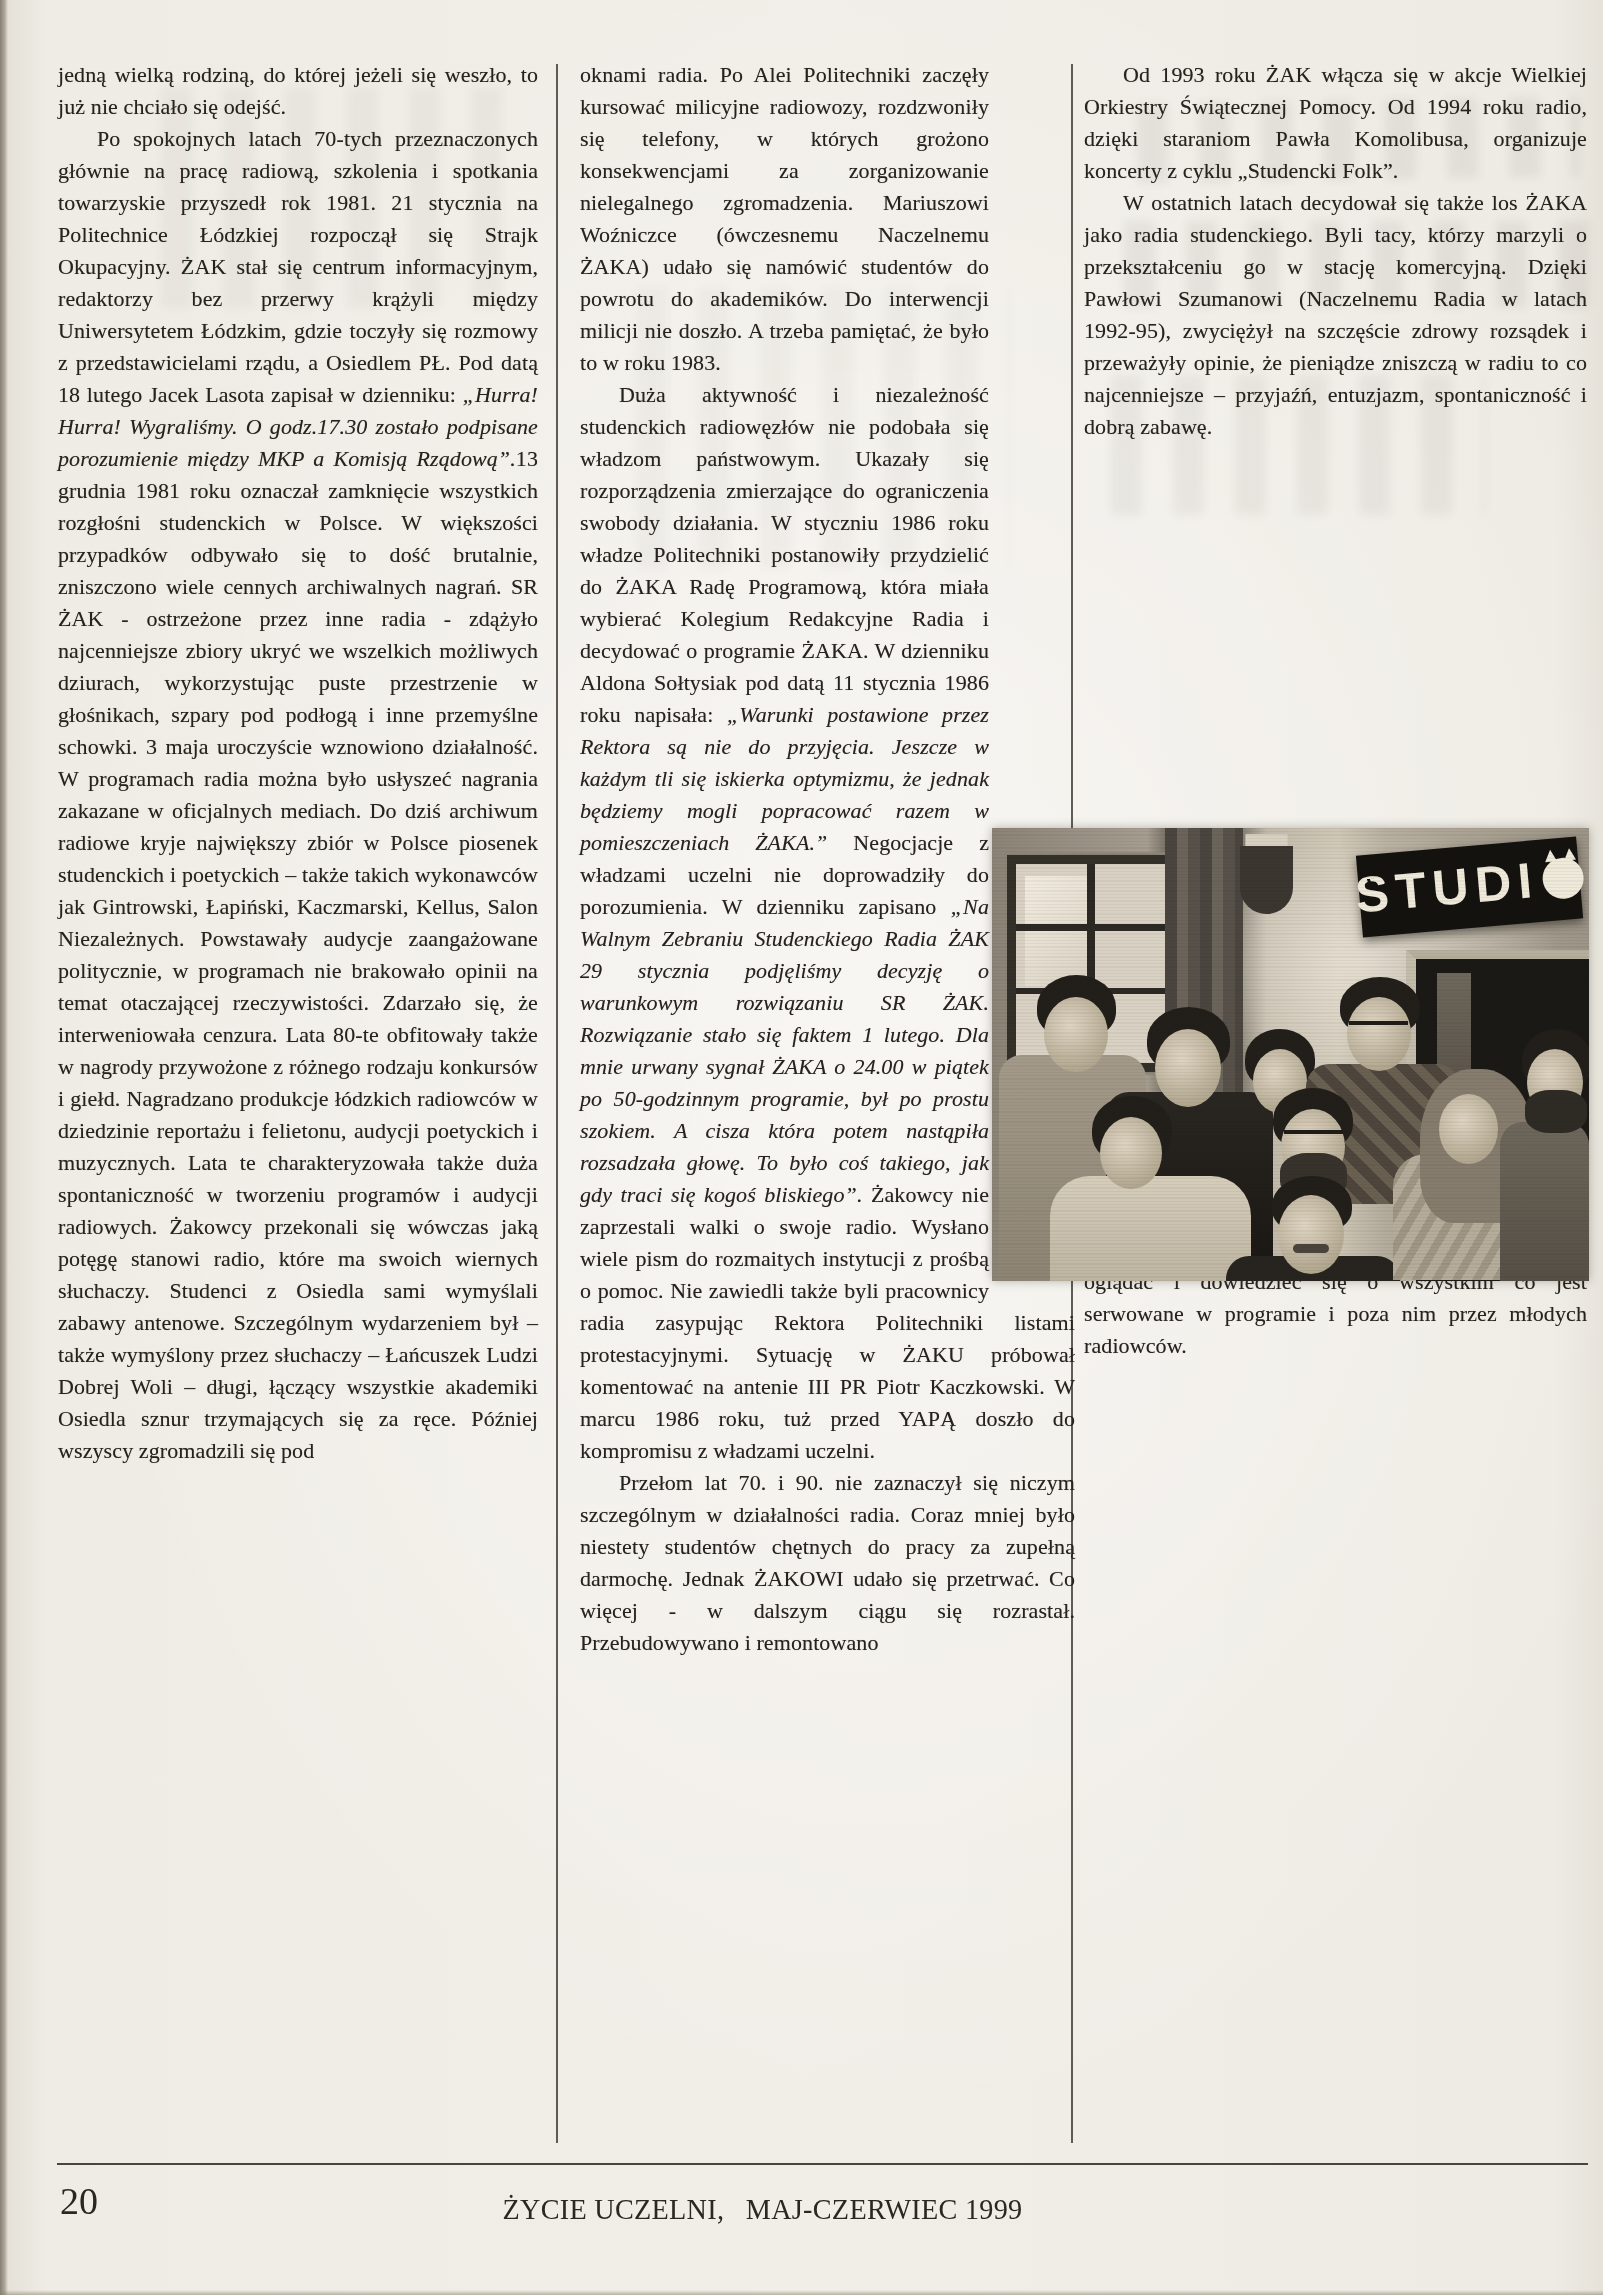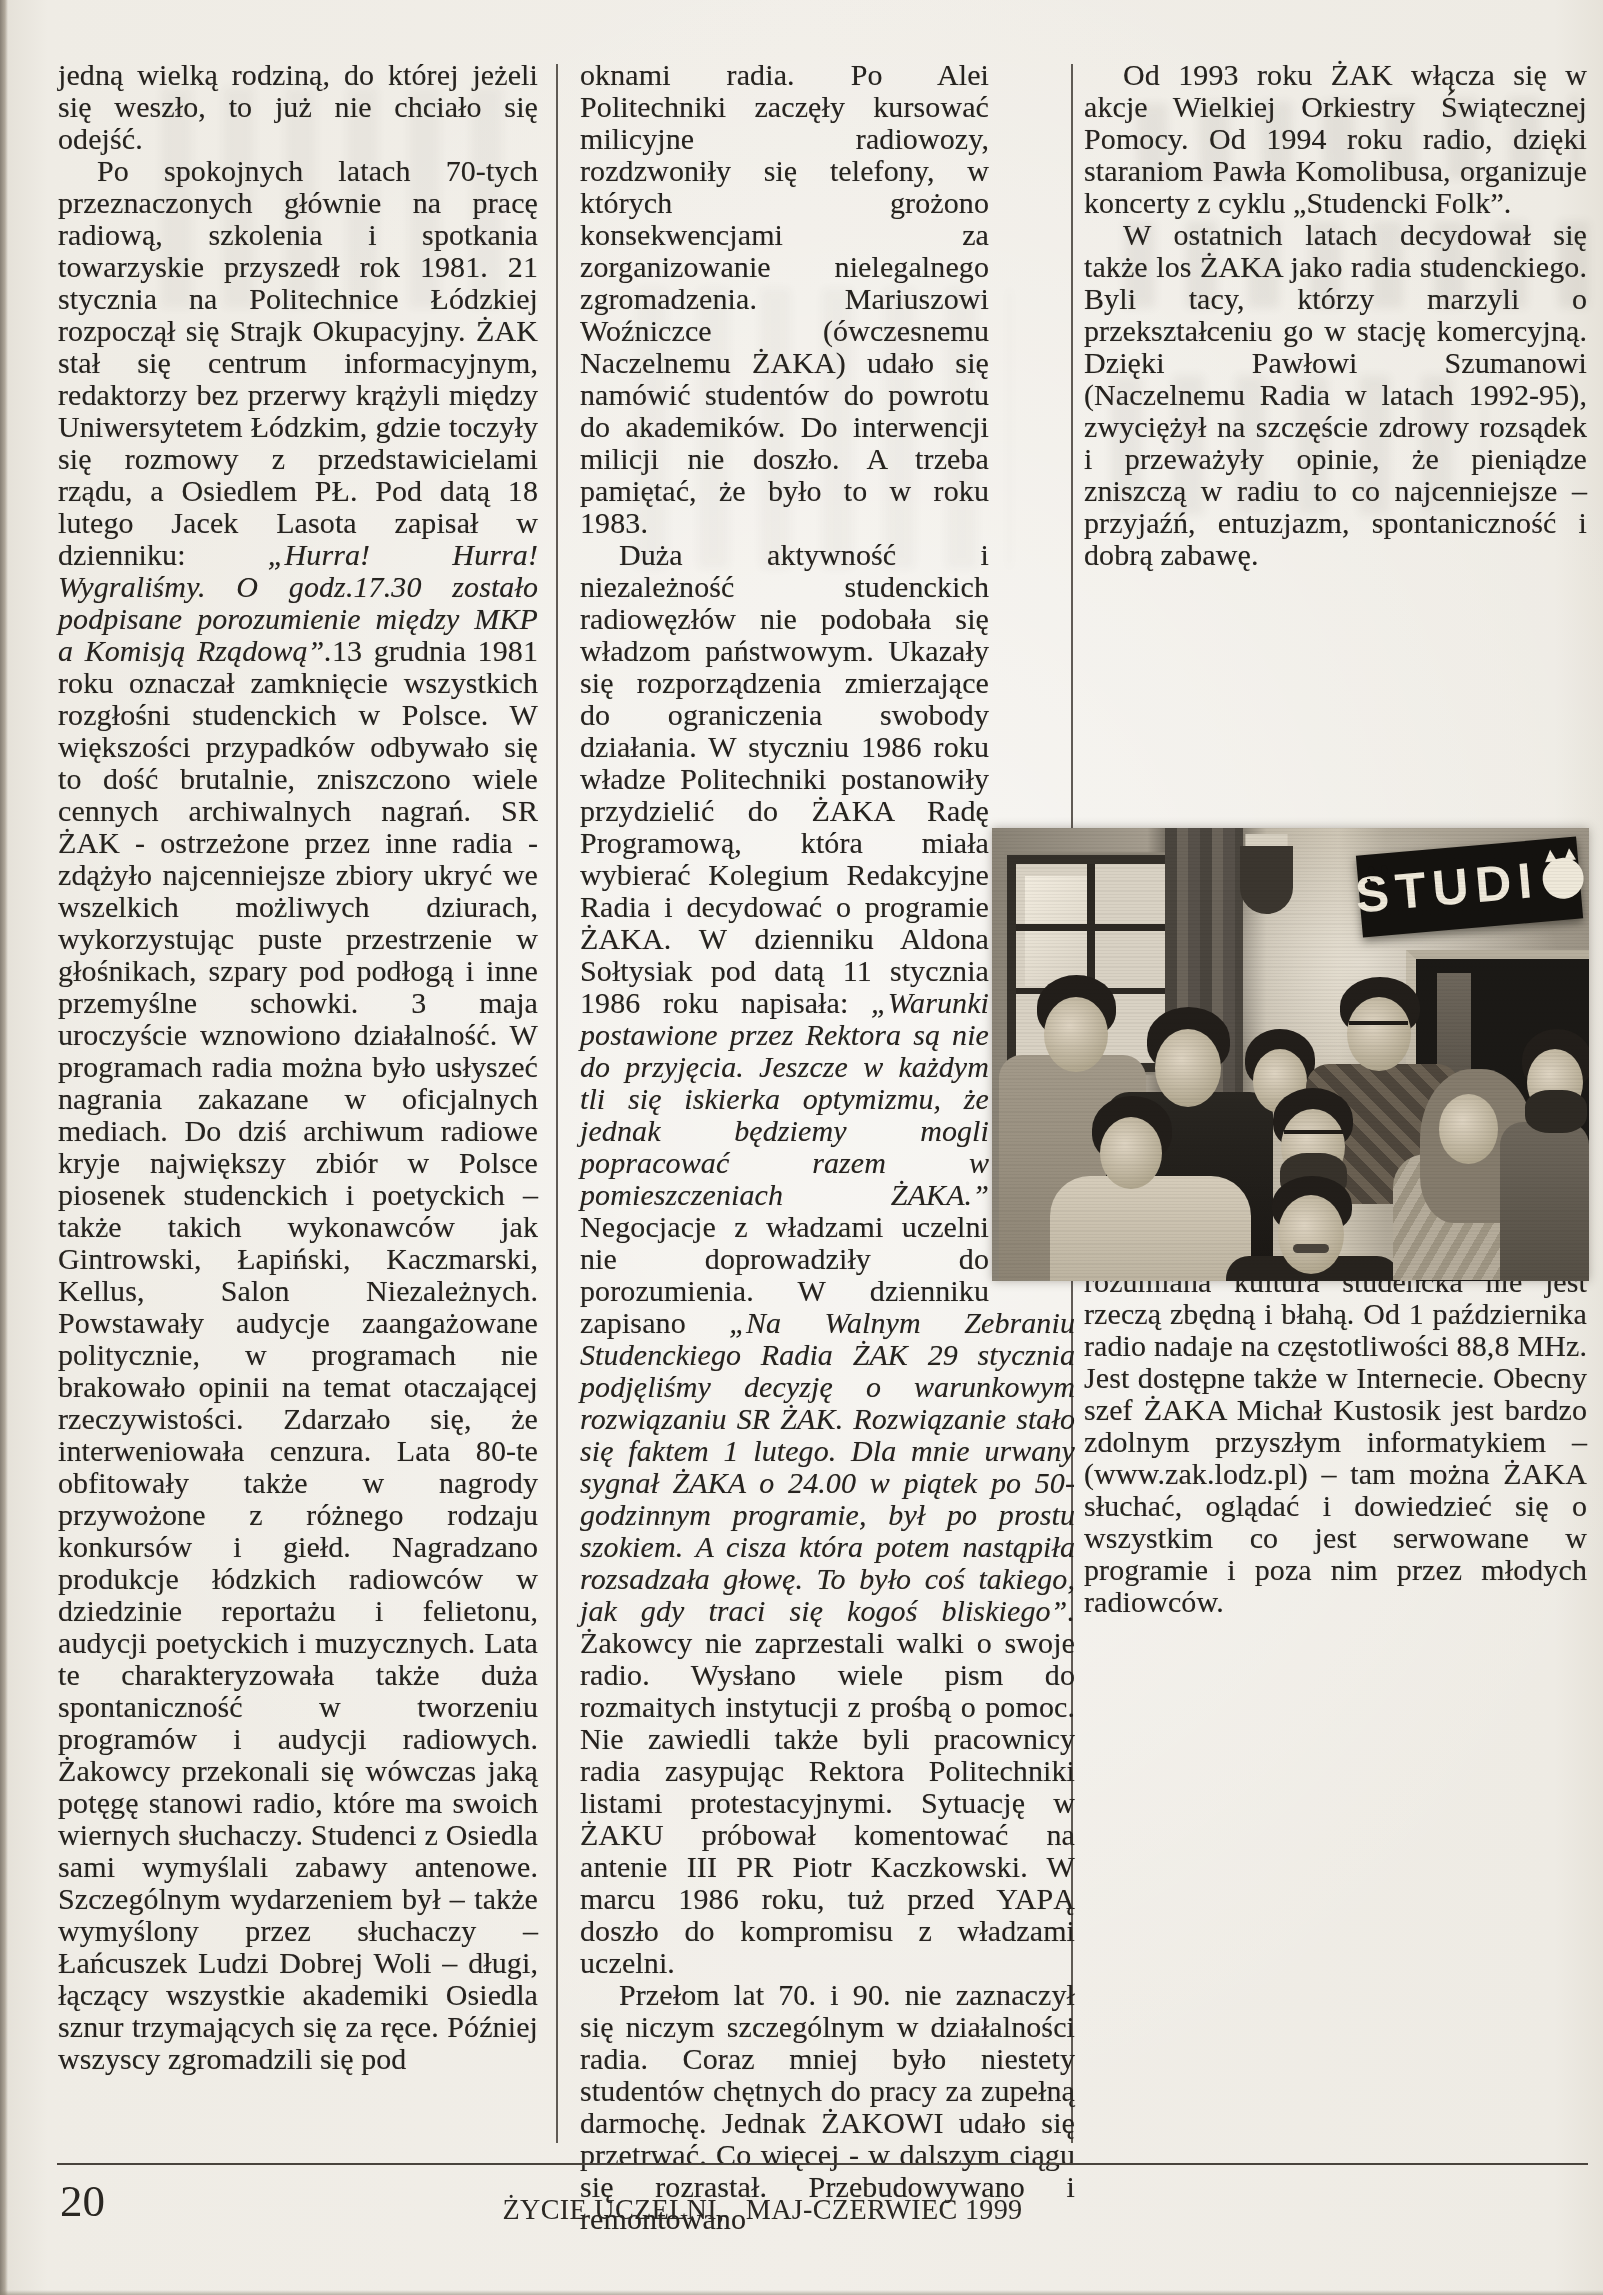"jedną wielką rodziną, do której" .column { font-size: 30px -> 22px }
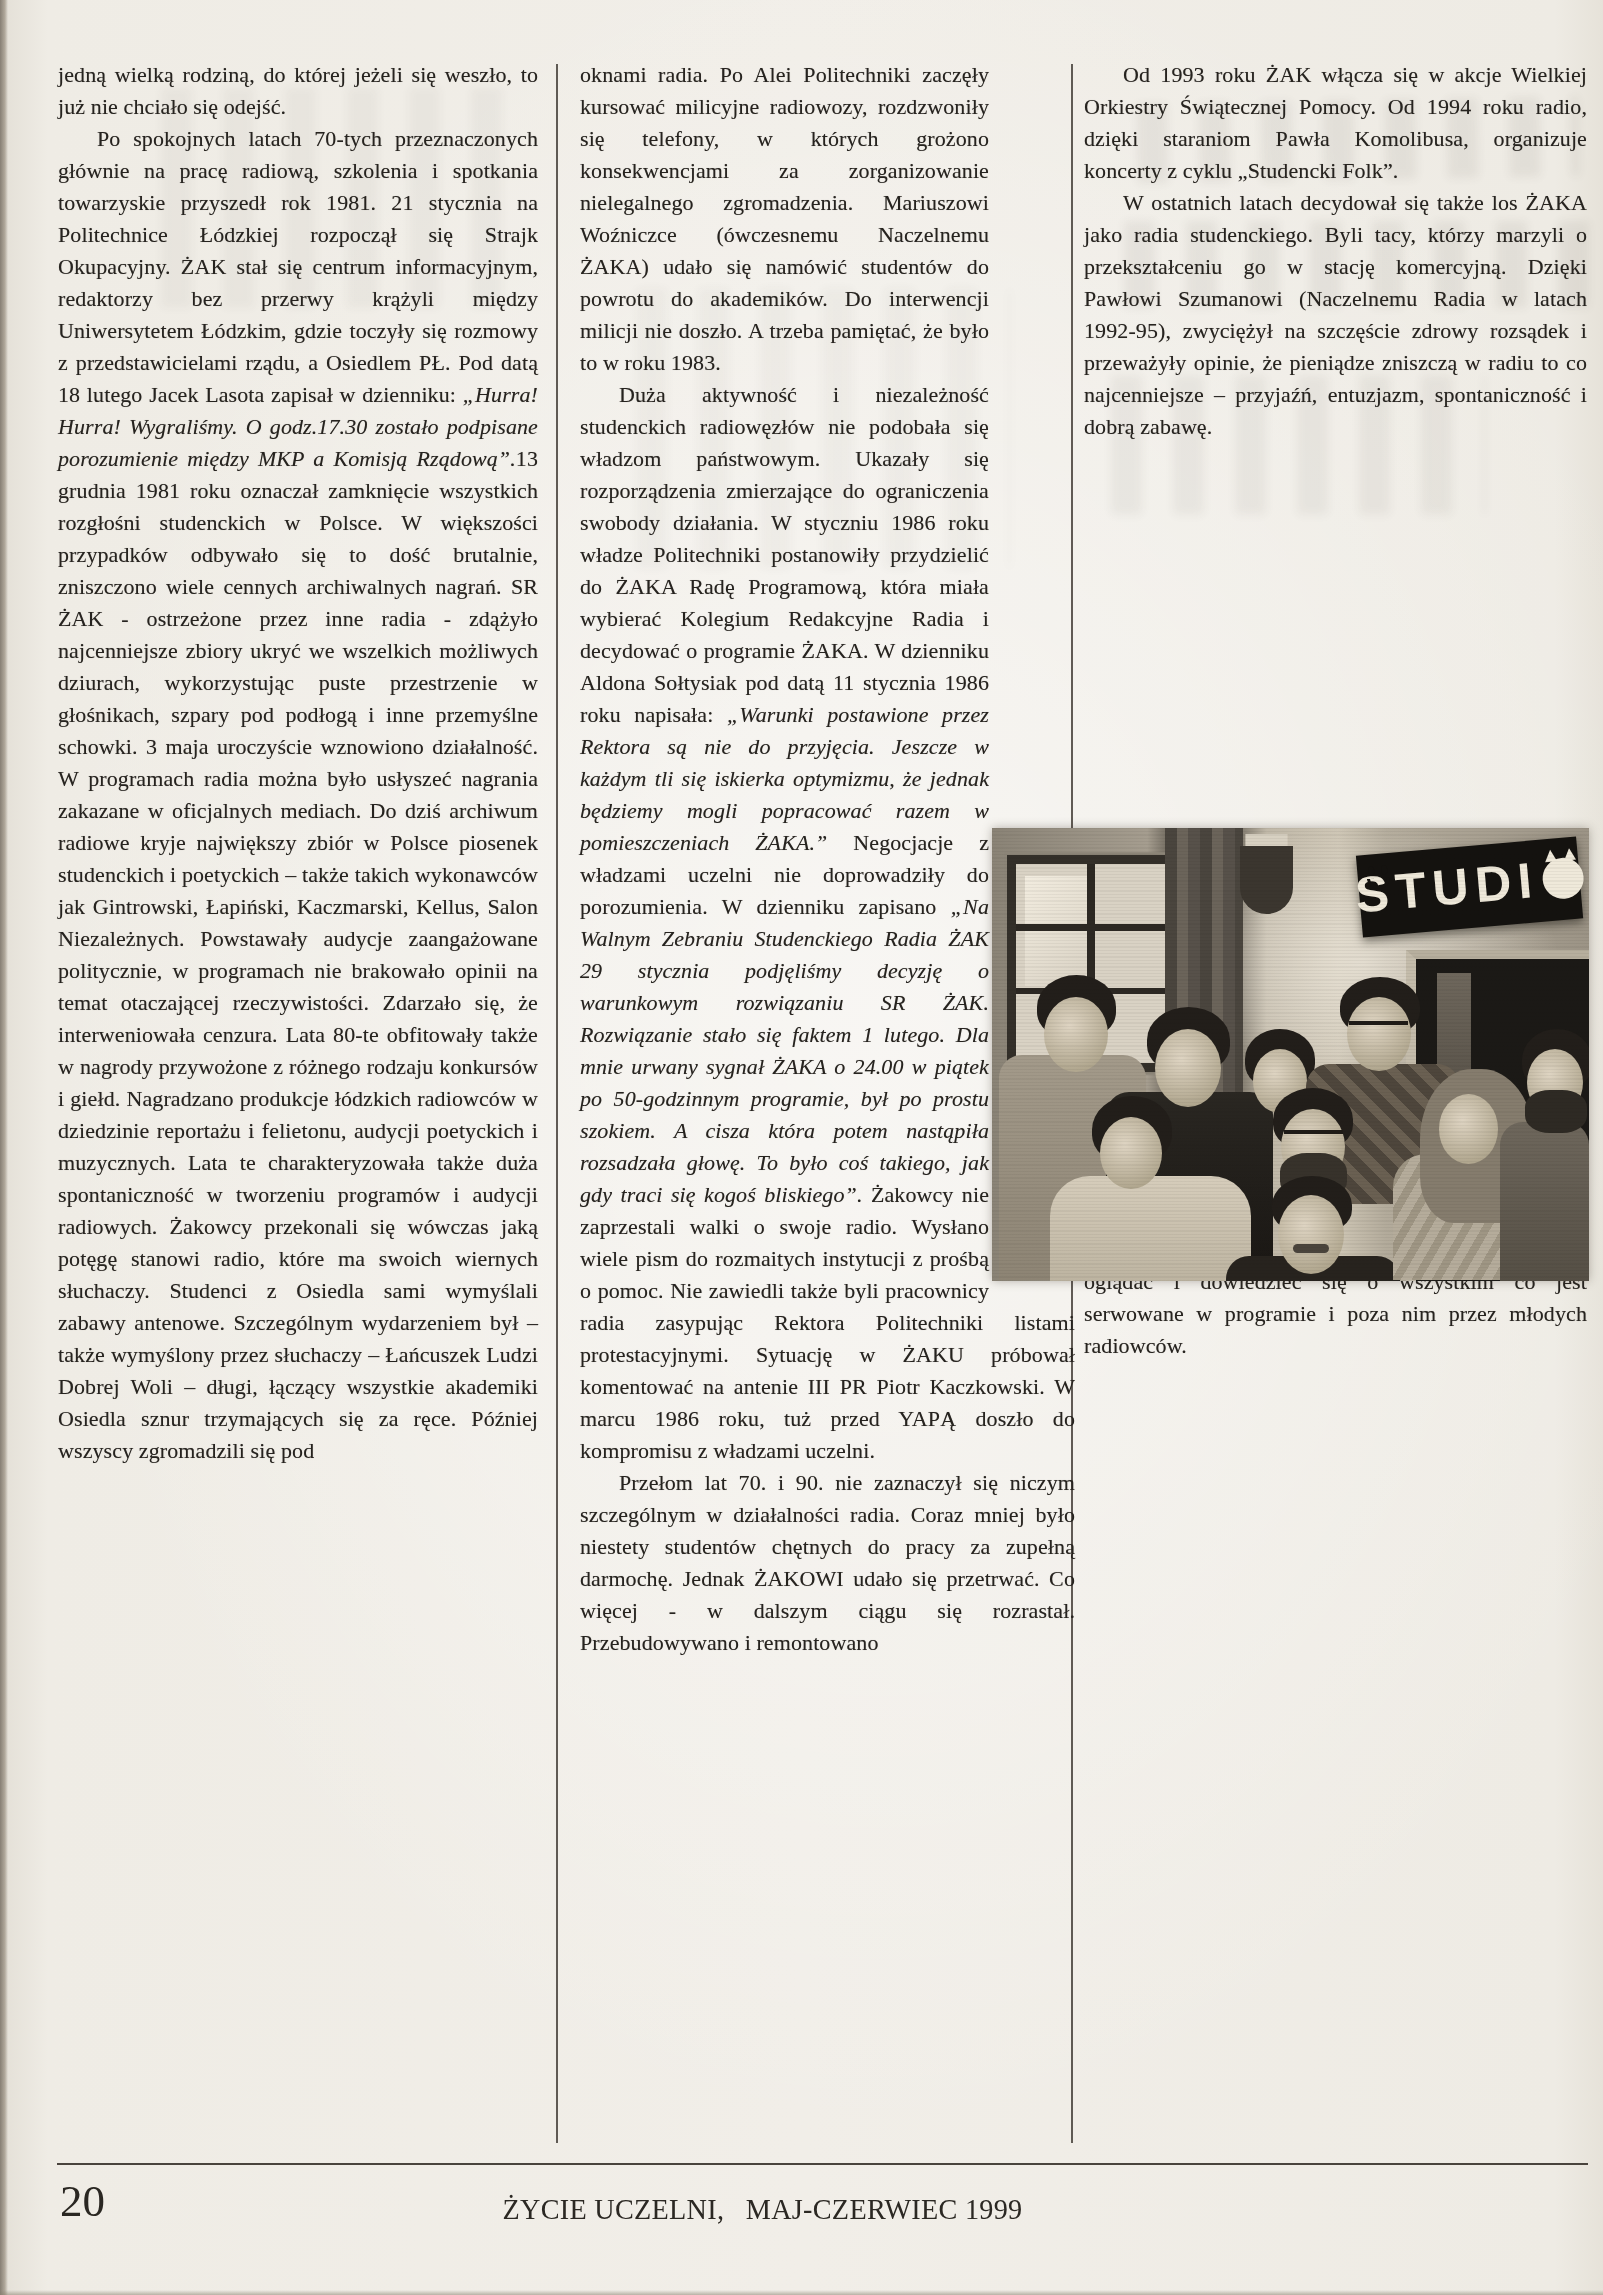"20" .page-number { font-size: 45px -> 38px }
